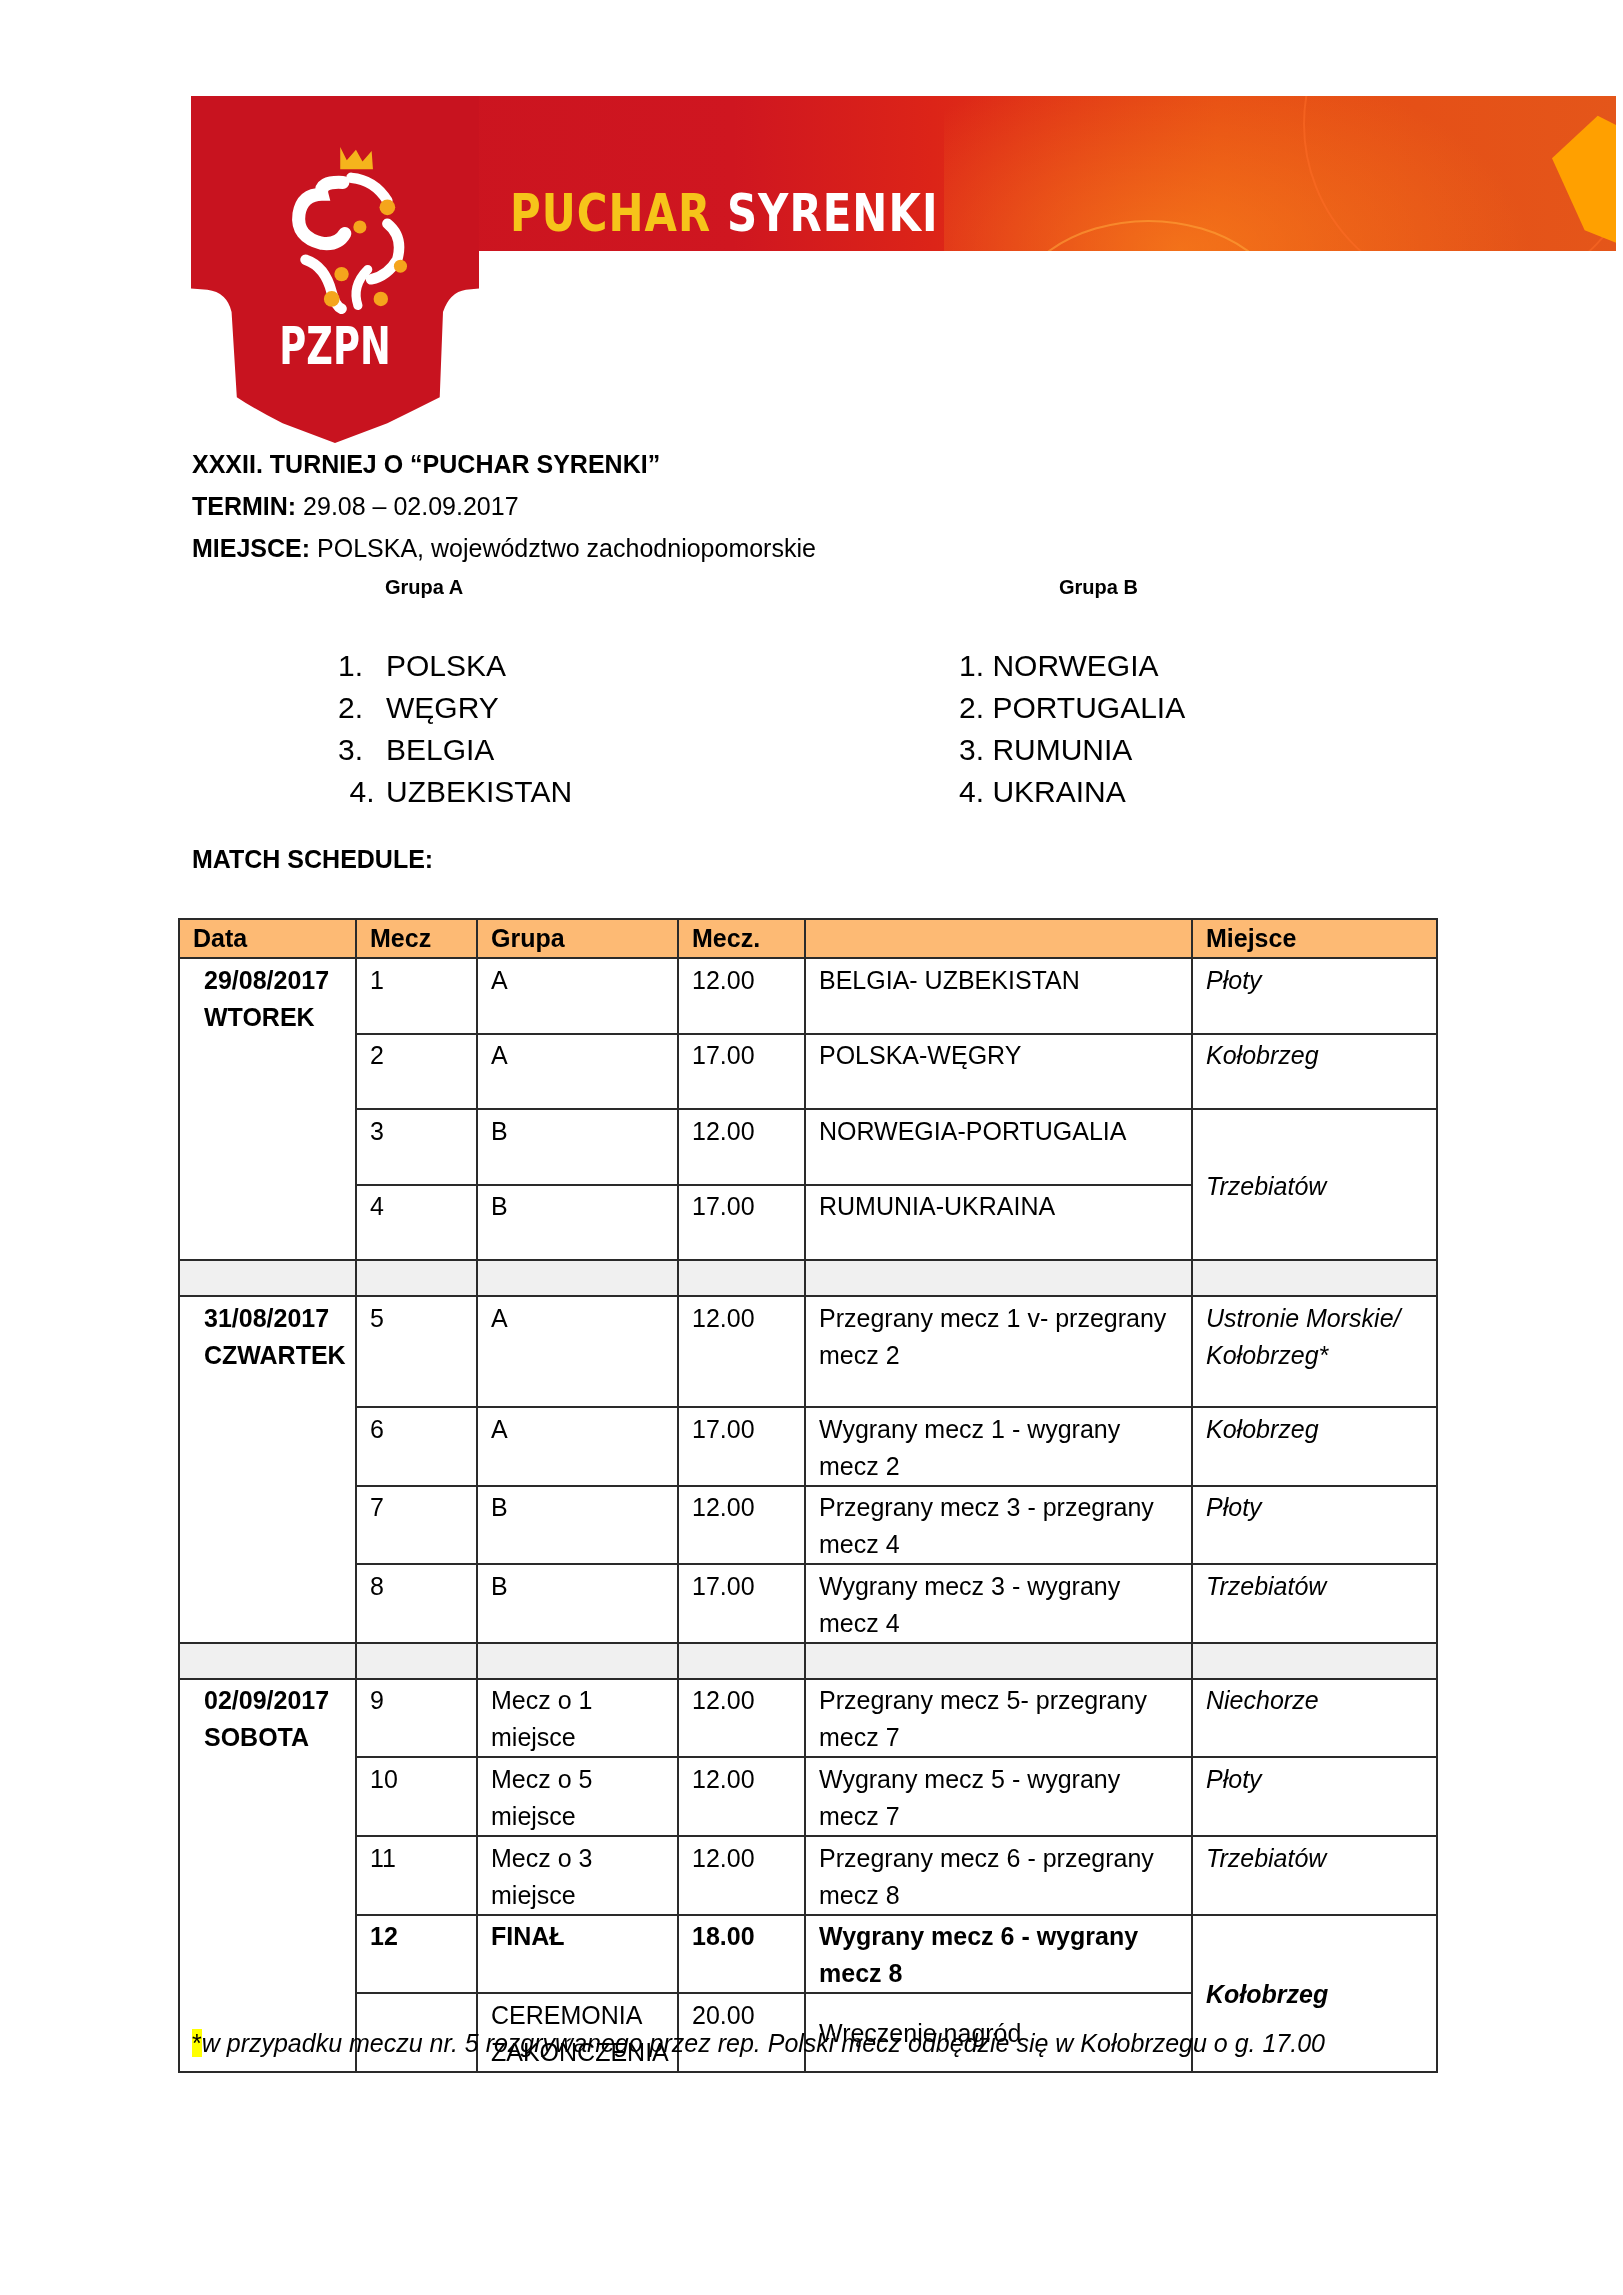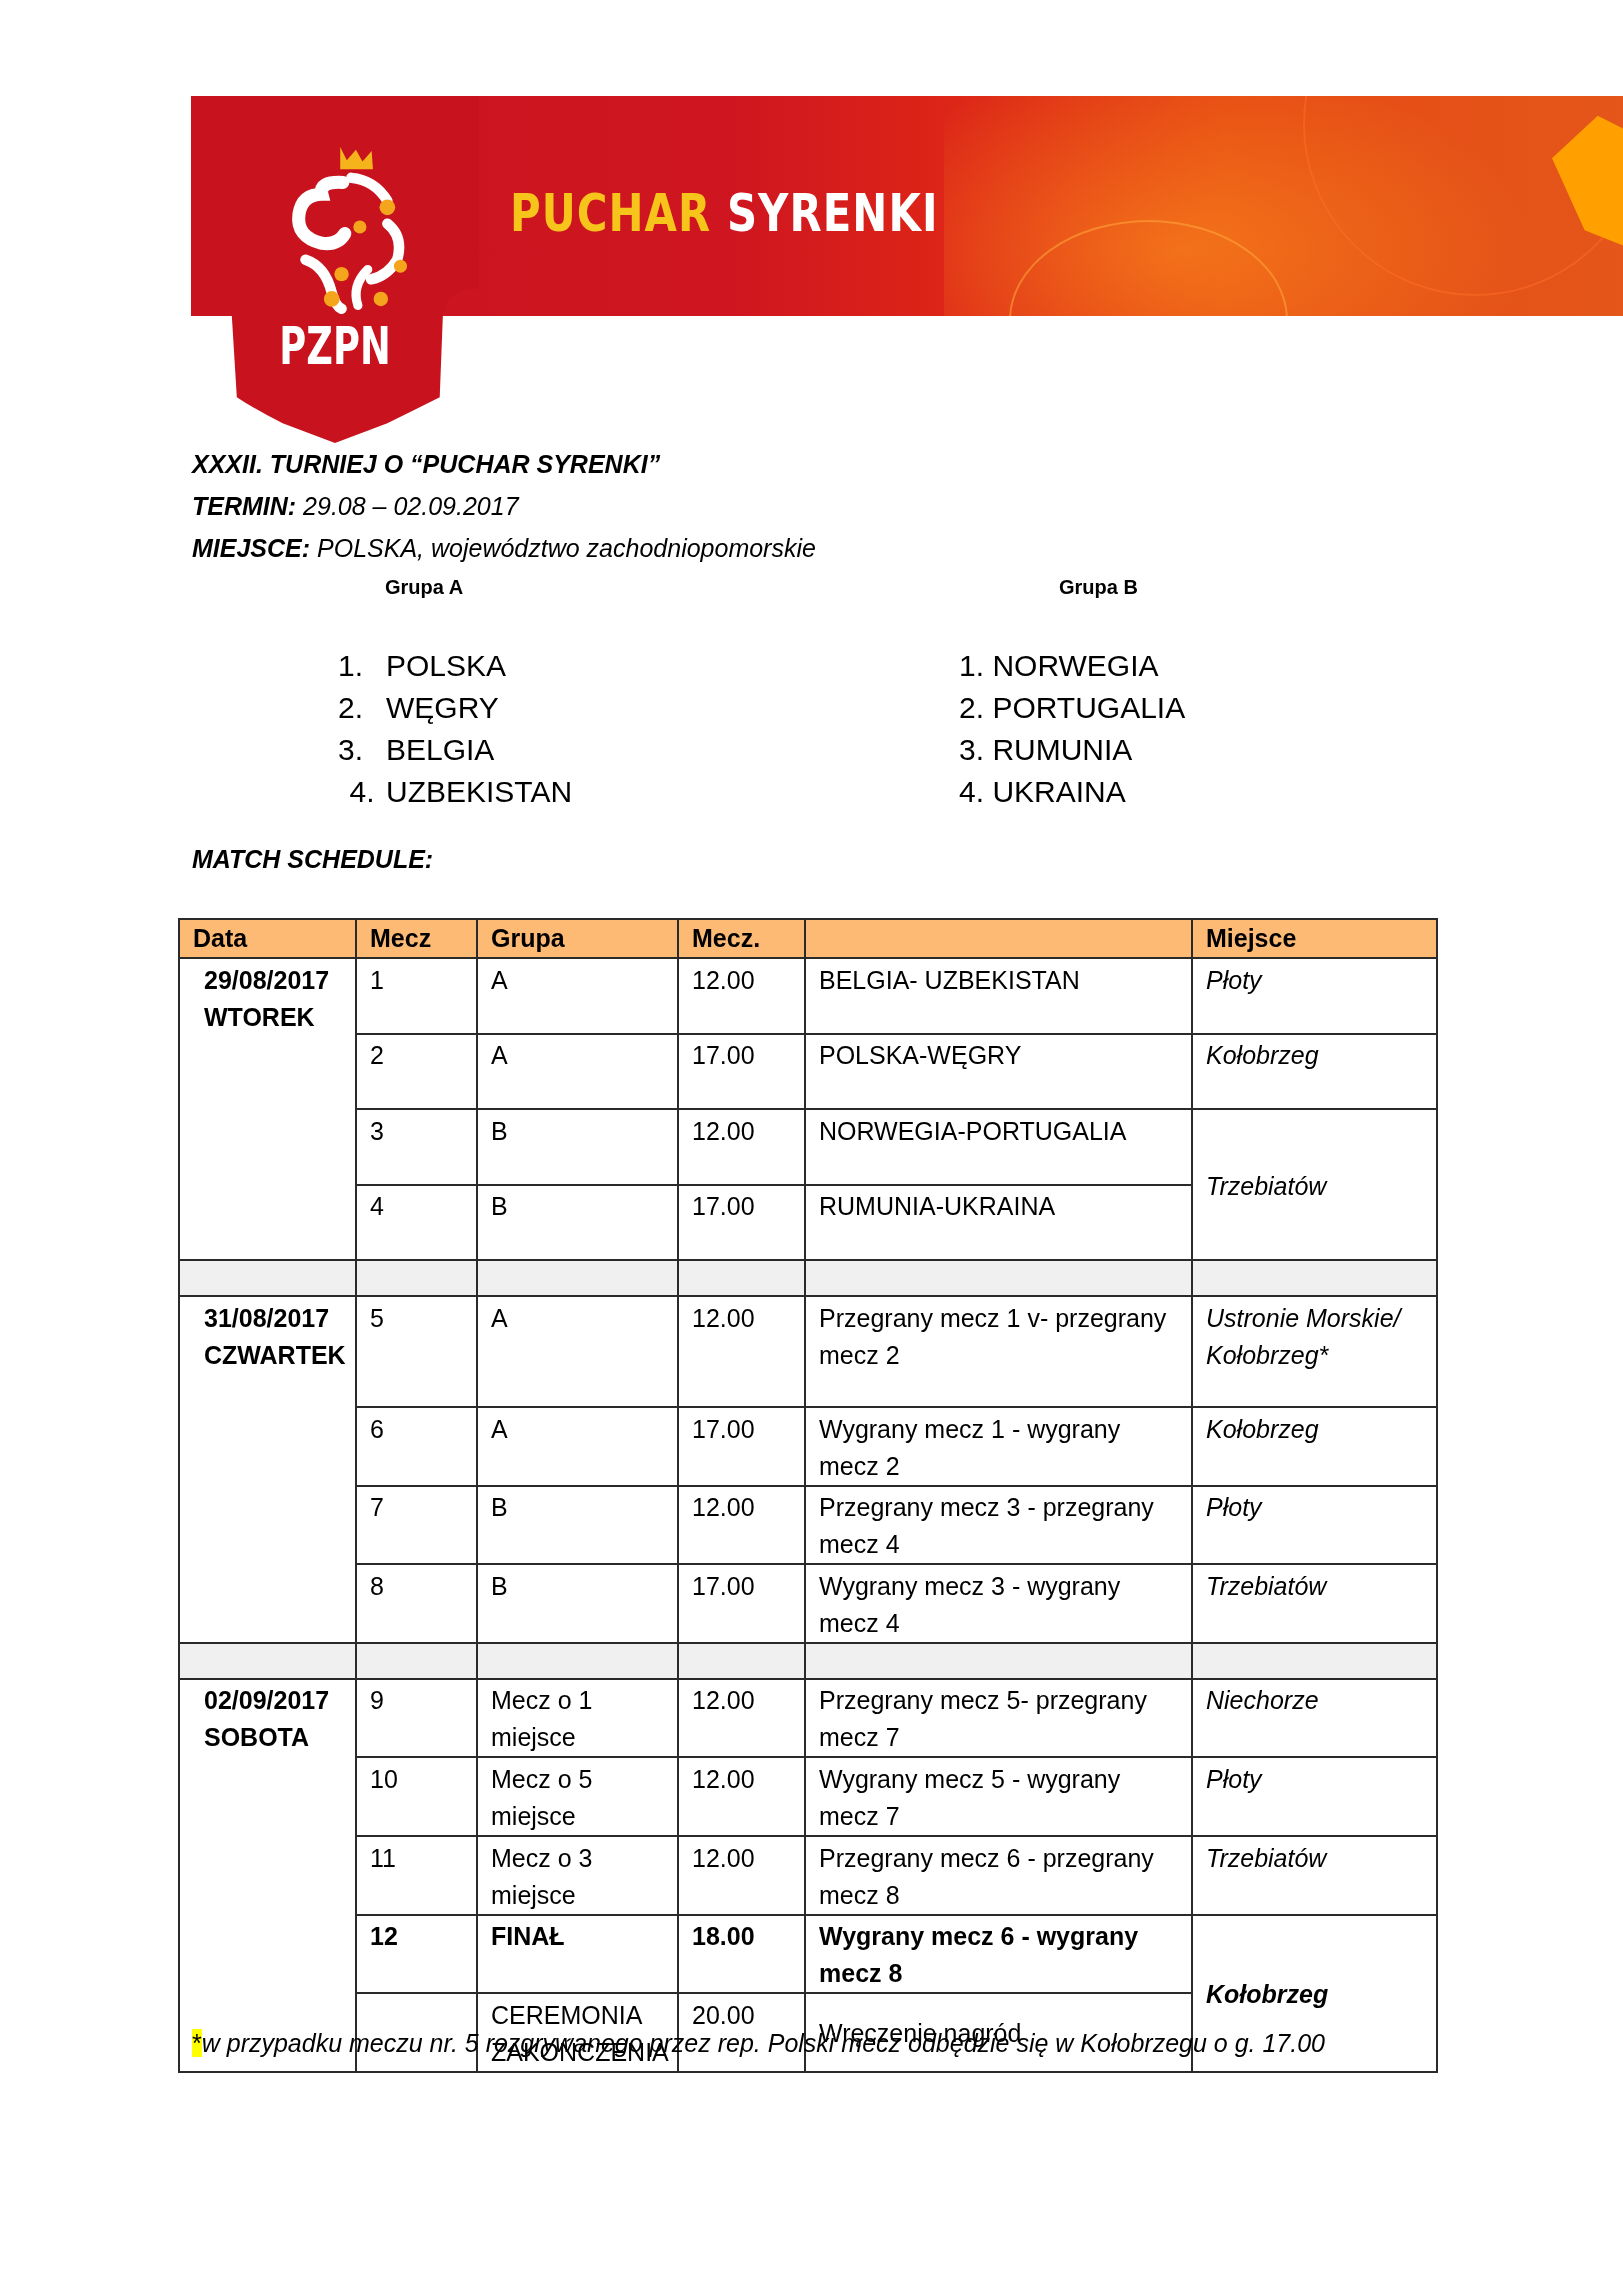"PUCHAR SYRENKI" .banner { height: 220px -> 155px; padding-left: 8px -> none }
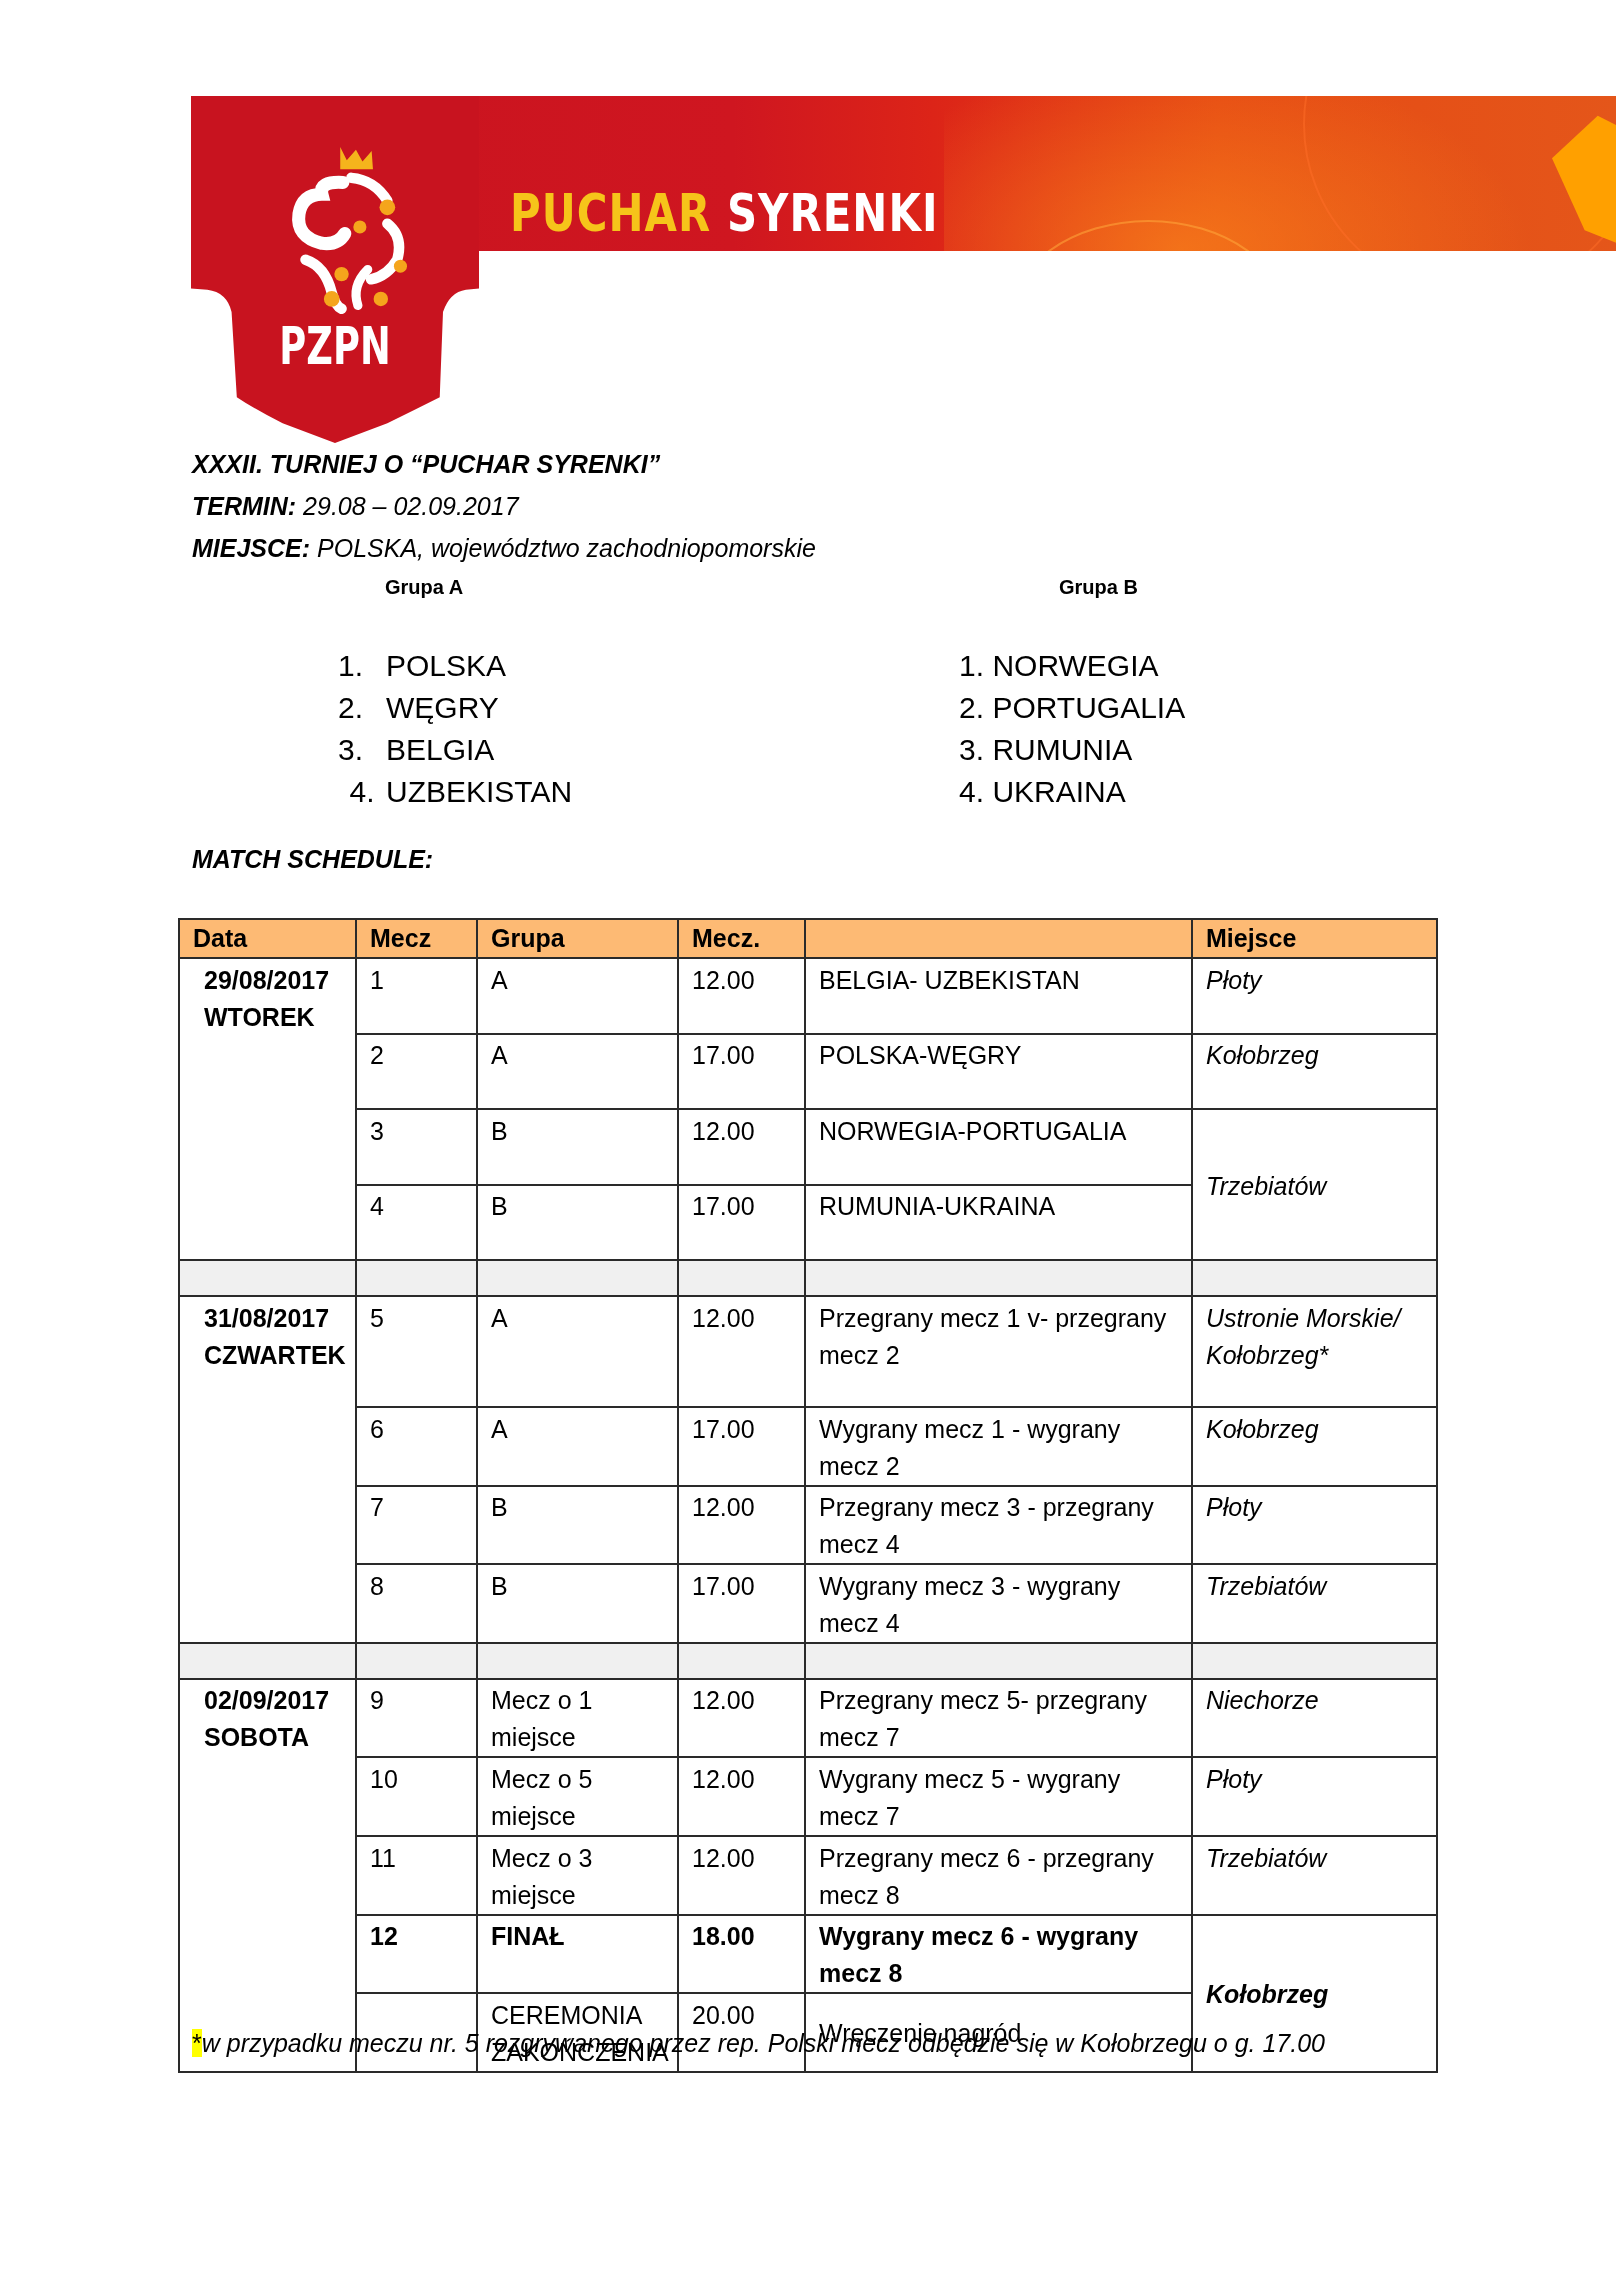"XXXII. TURNIEJ O “PUCHAR SYRENKI”" .line { font-style: italic -> none }
